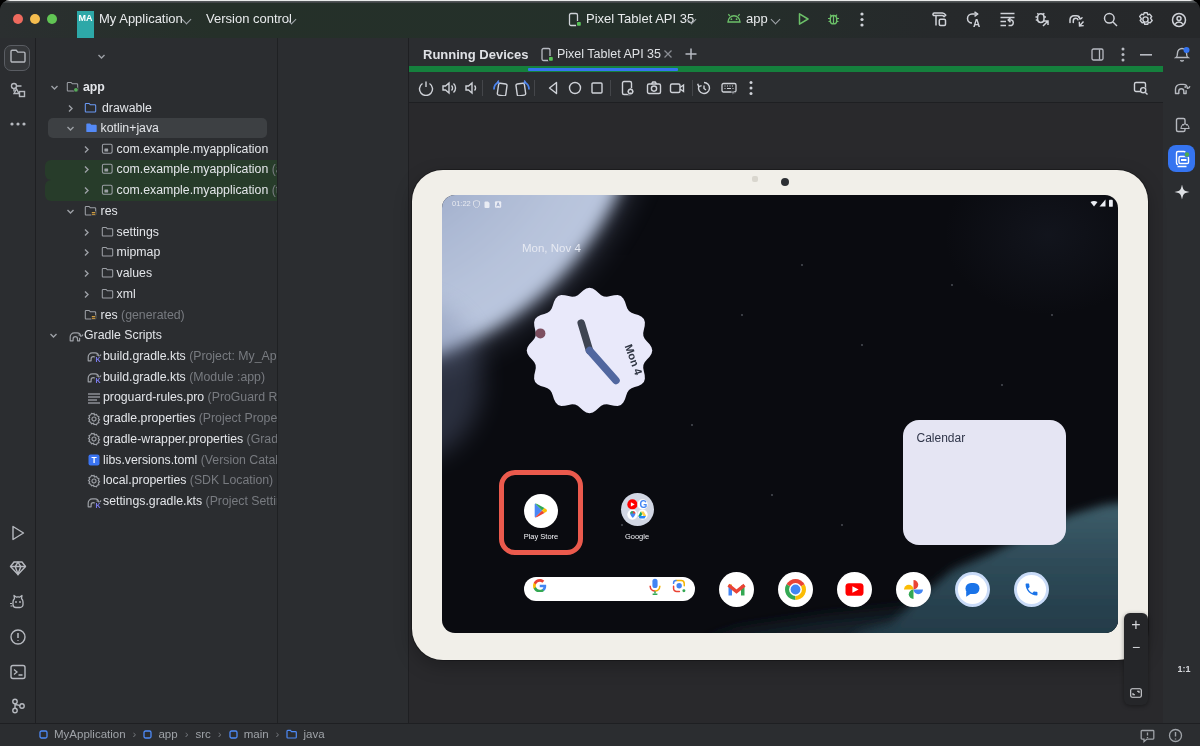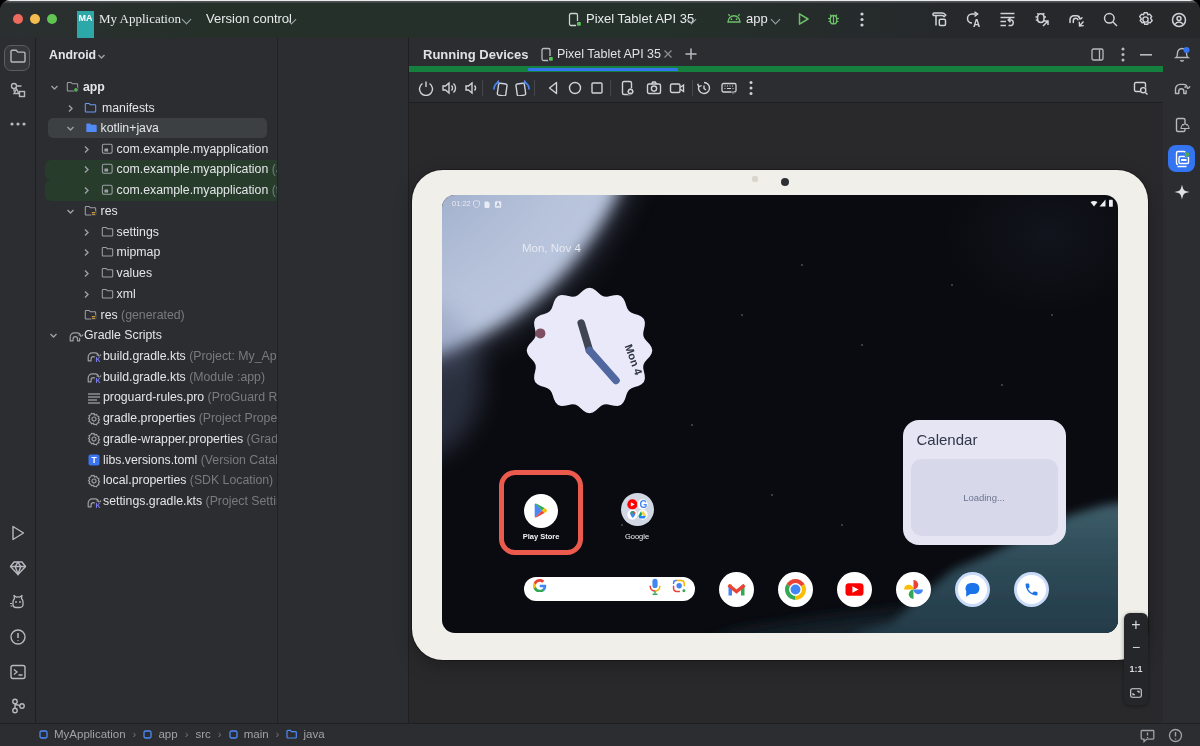"My Application" div.ttext { font-family: Liberation Serif, serif -> none }
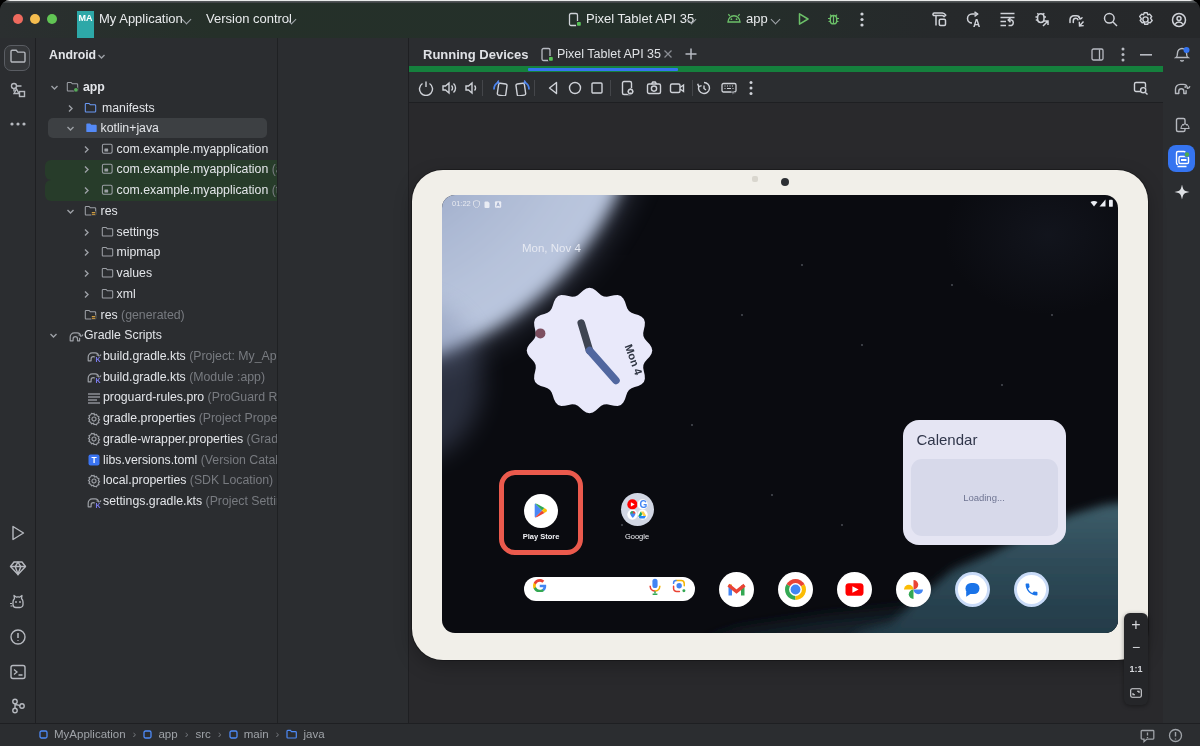"Android" div.trow { html: <div> <span>Android</span> </div> -> none }
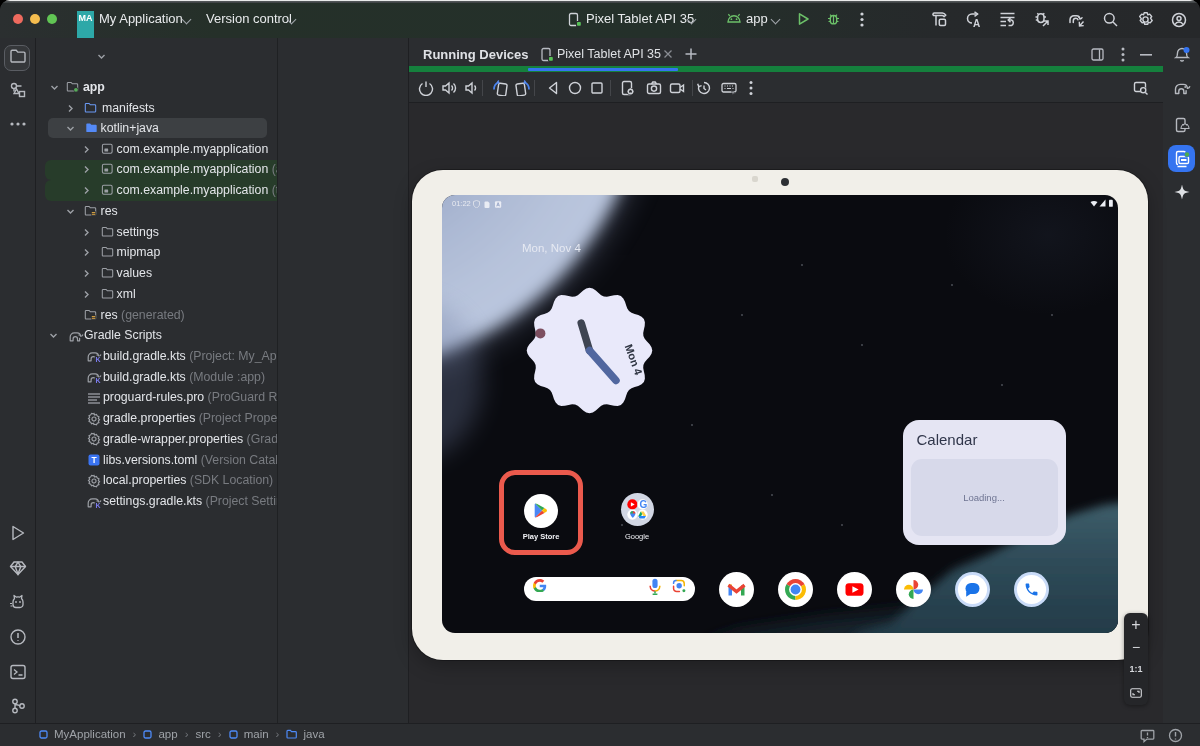"manifests" span.lbl { text: manifests -> drawable }
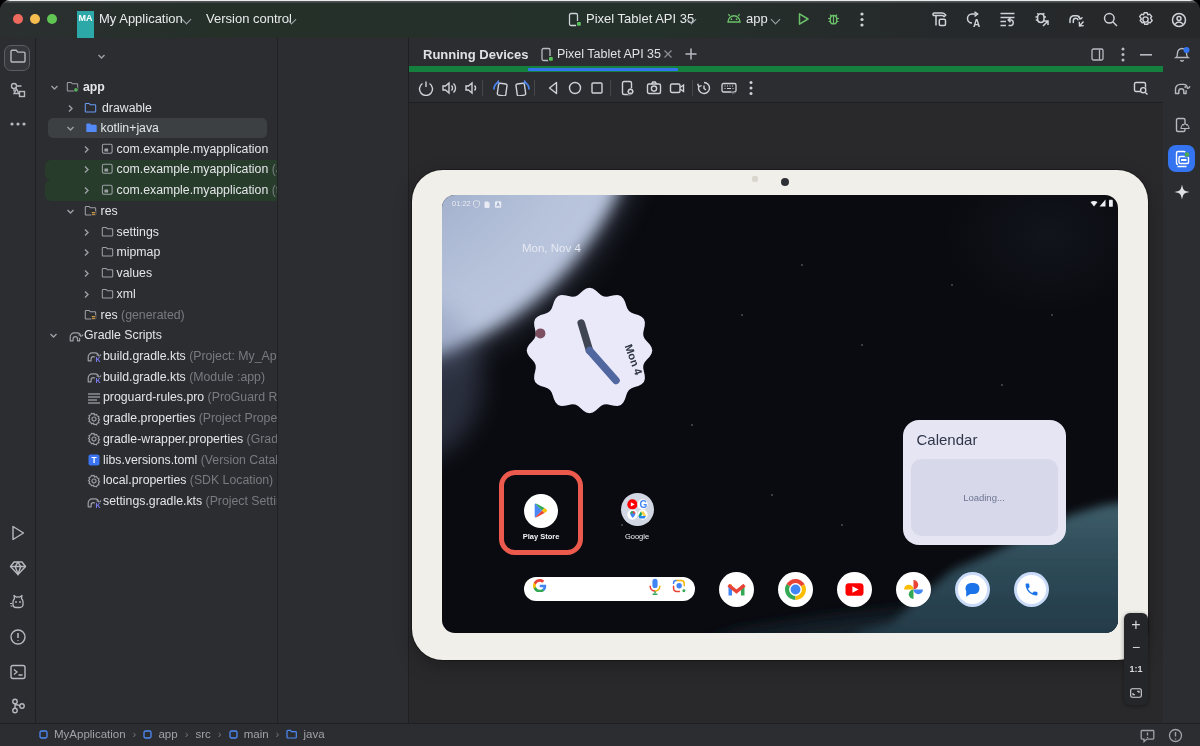"Calendar" #cal .hdr { font-size: 15px -> 12px }
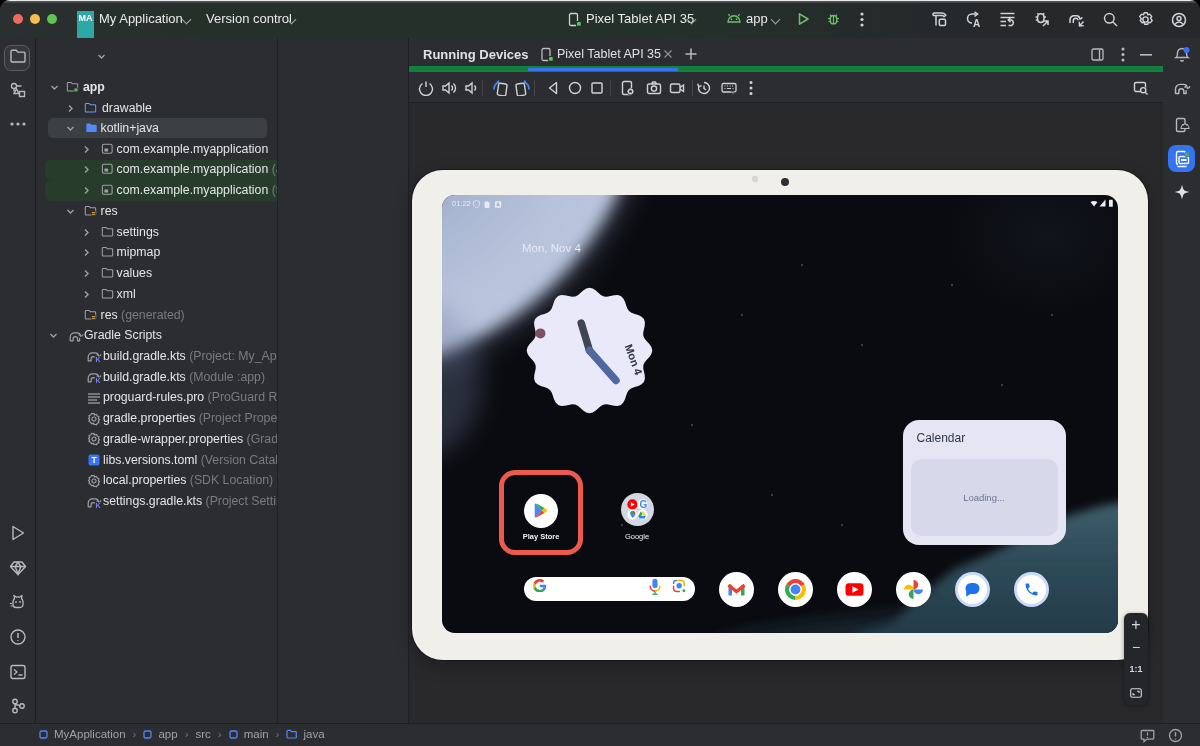"Loading..." div.inner { html: <div> <div>Loading...</div> </div> -> none }
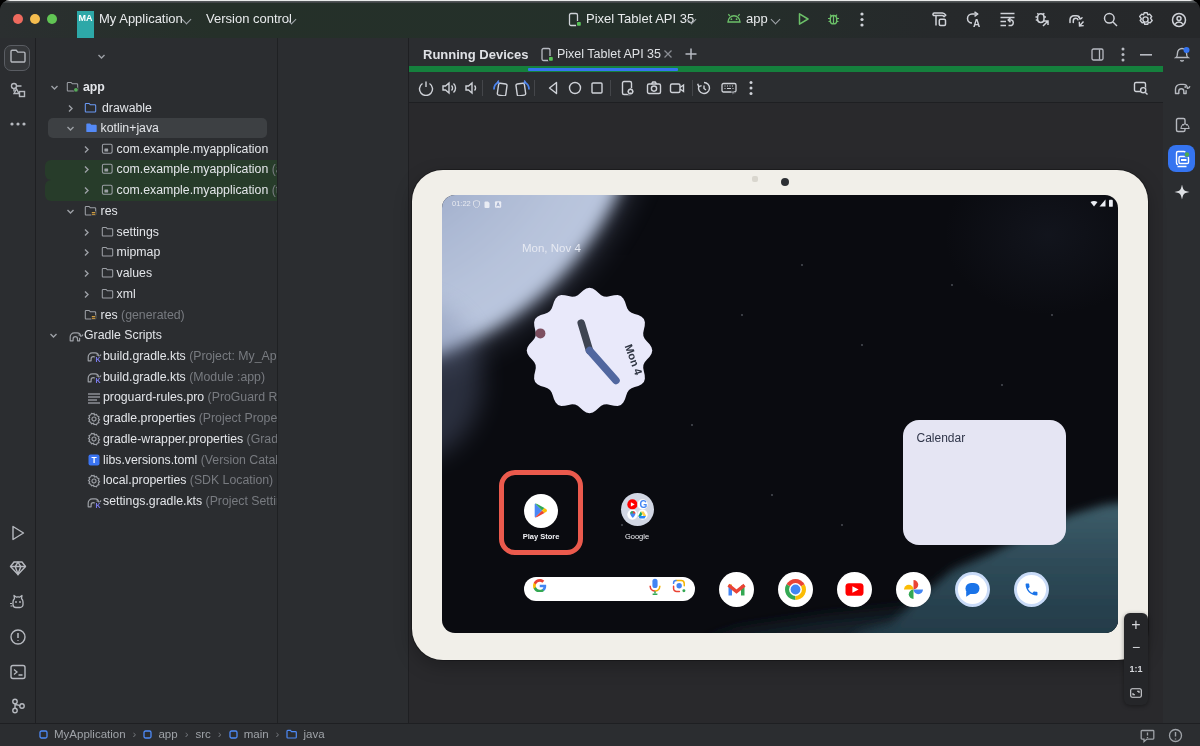"Play Store" div.appname { font-weight: bold -> none }
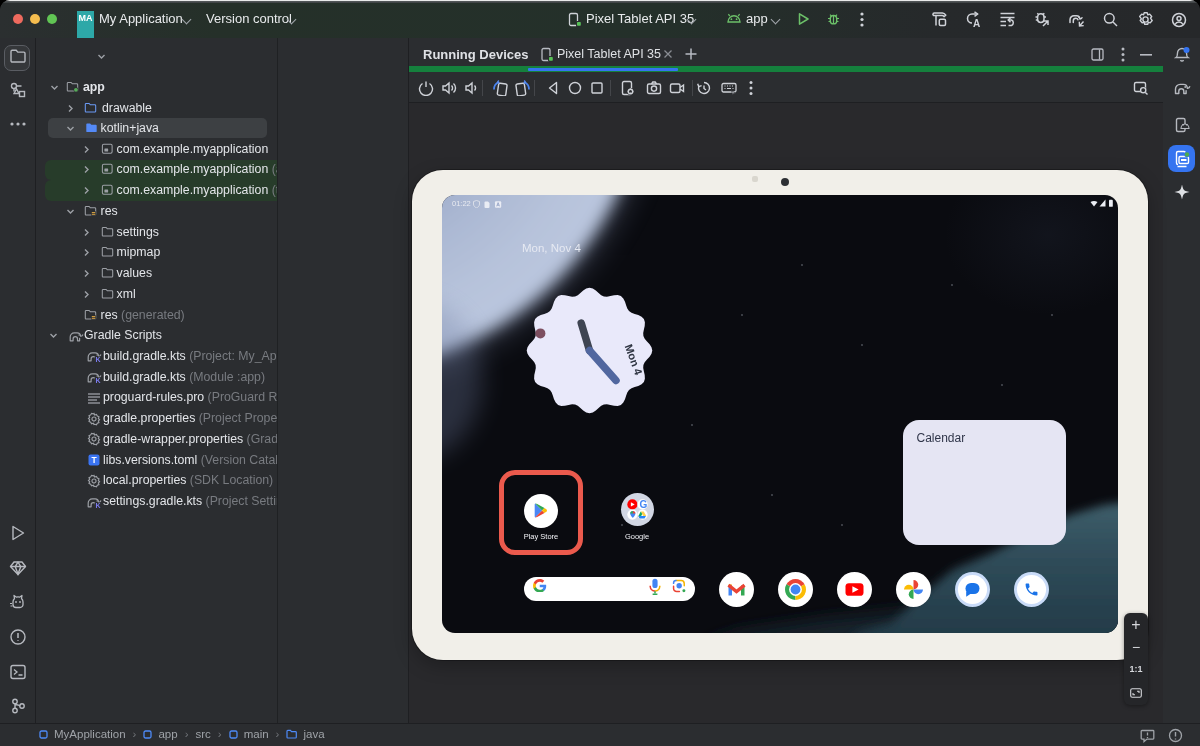"1:1" div { margin-left: none -> 48px }
